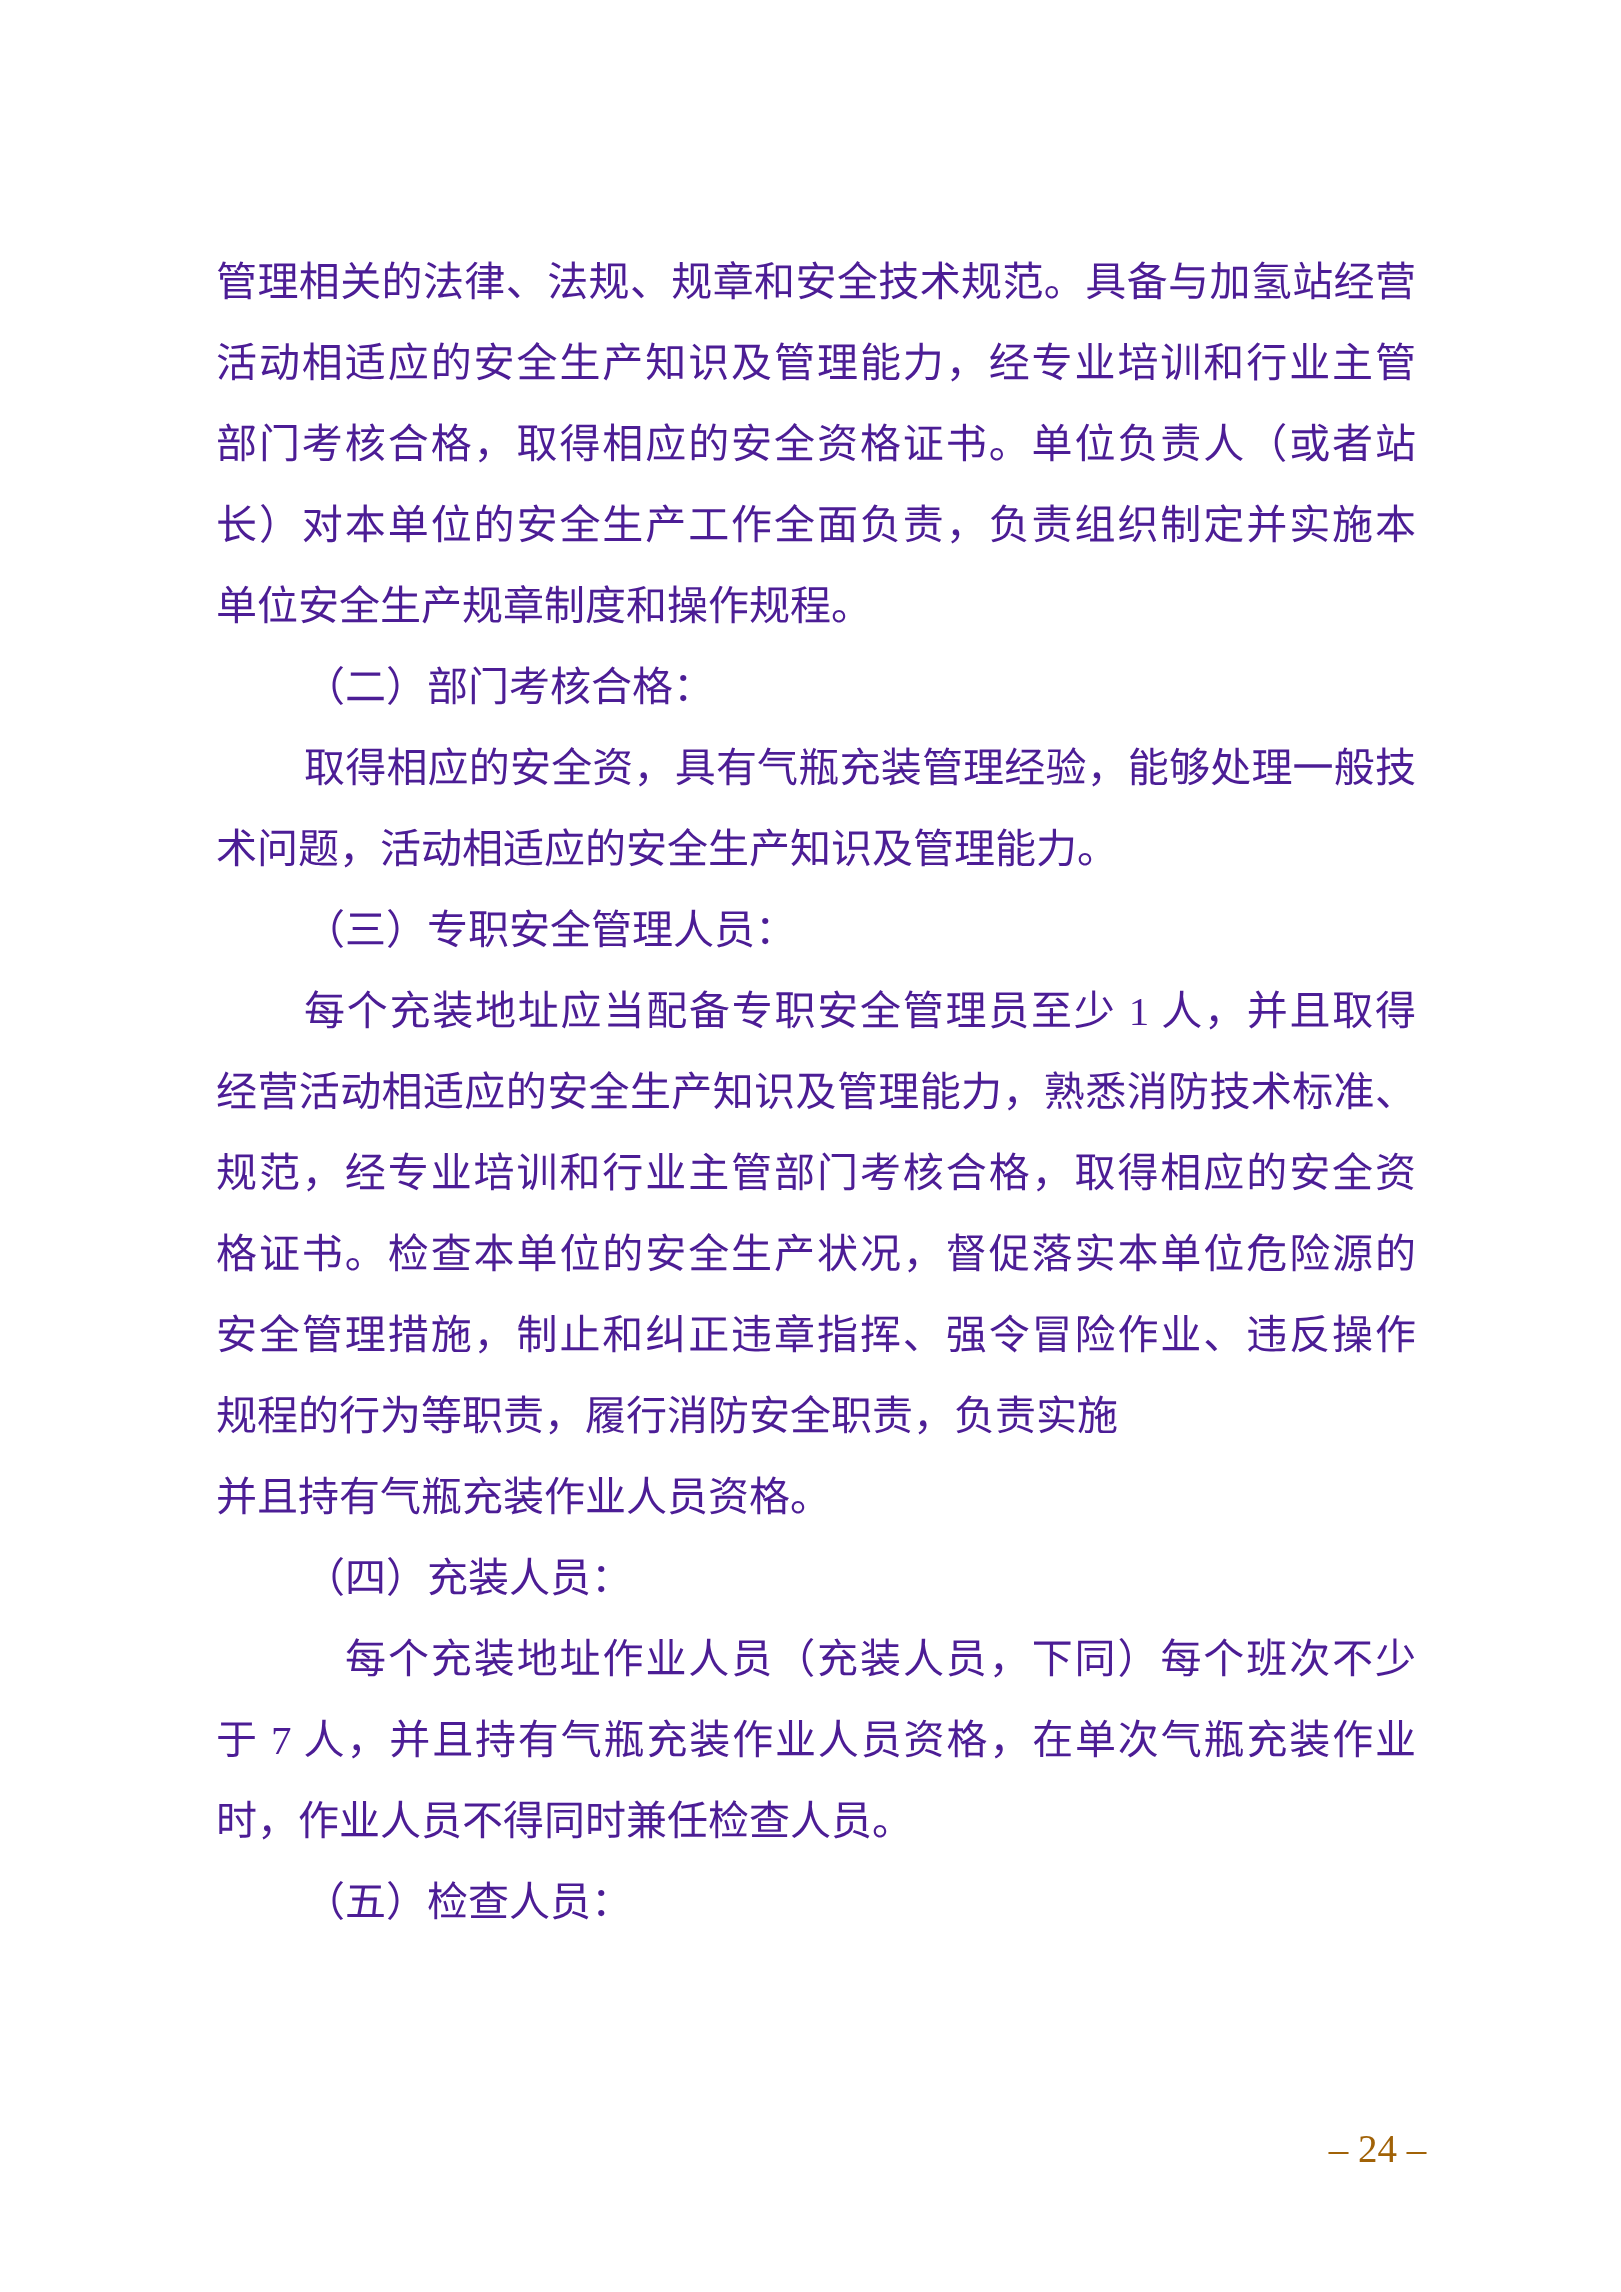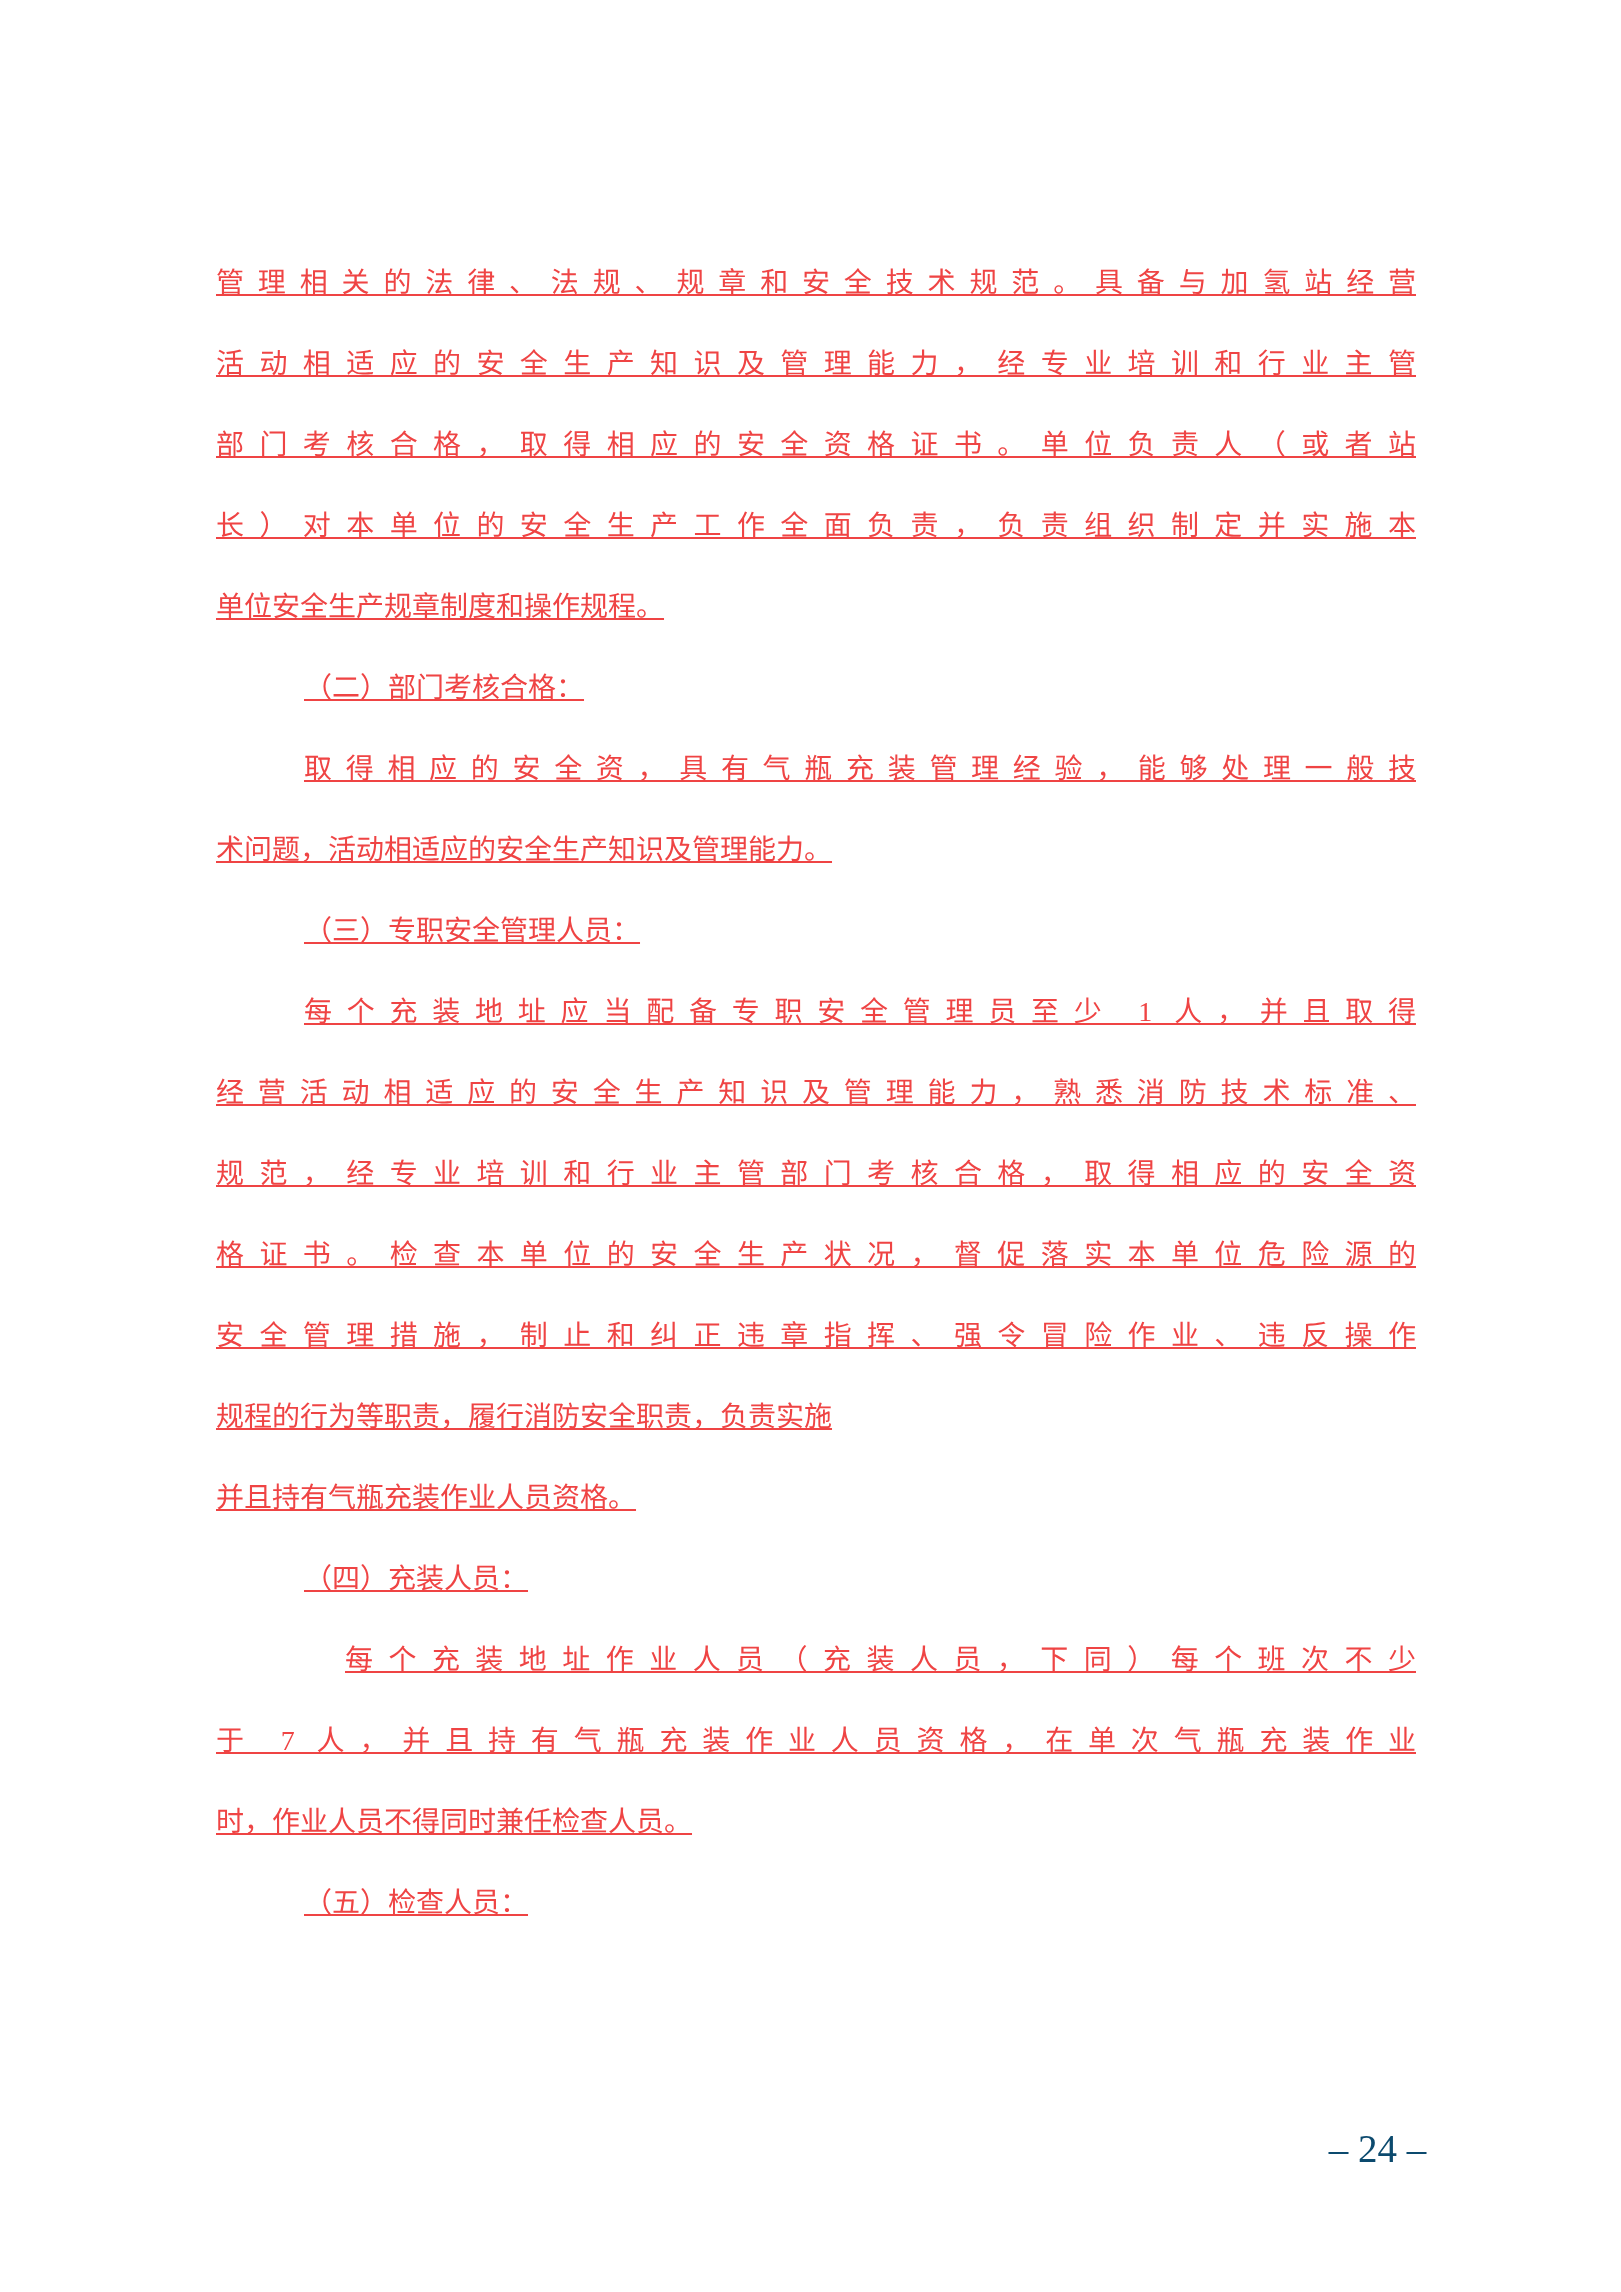"管理相关的法律、法规、规章和安全技术规范。具备与加氢站经营" .line { color: #ef4444 -> #4c1d95; font-size: 28px -> 41px; text-decoration: underline -> none }
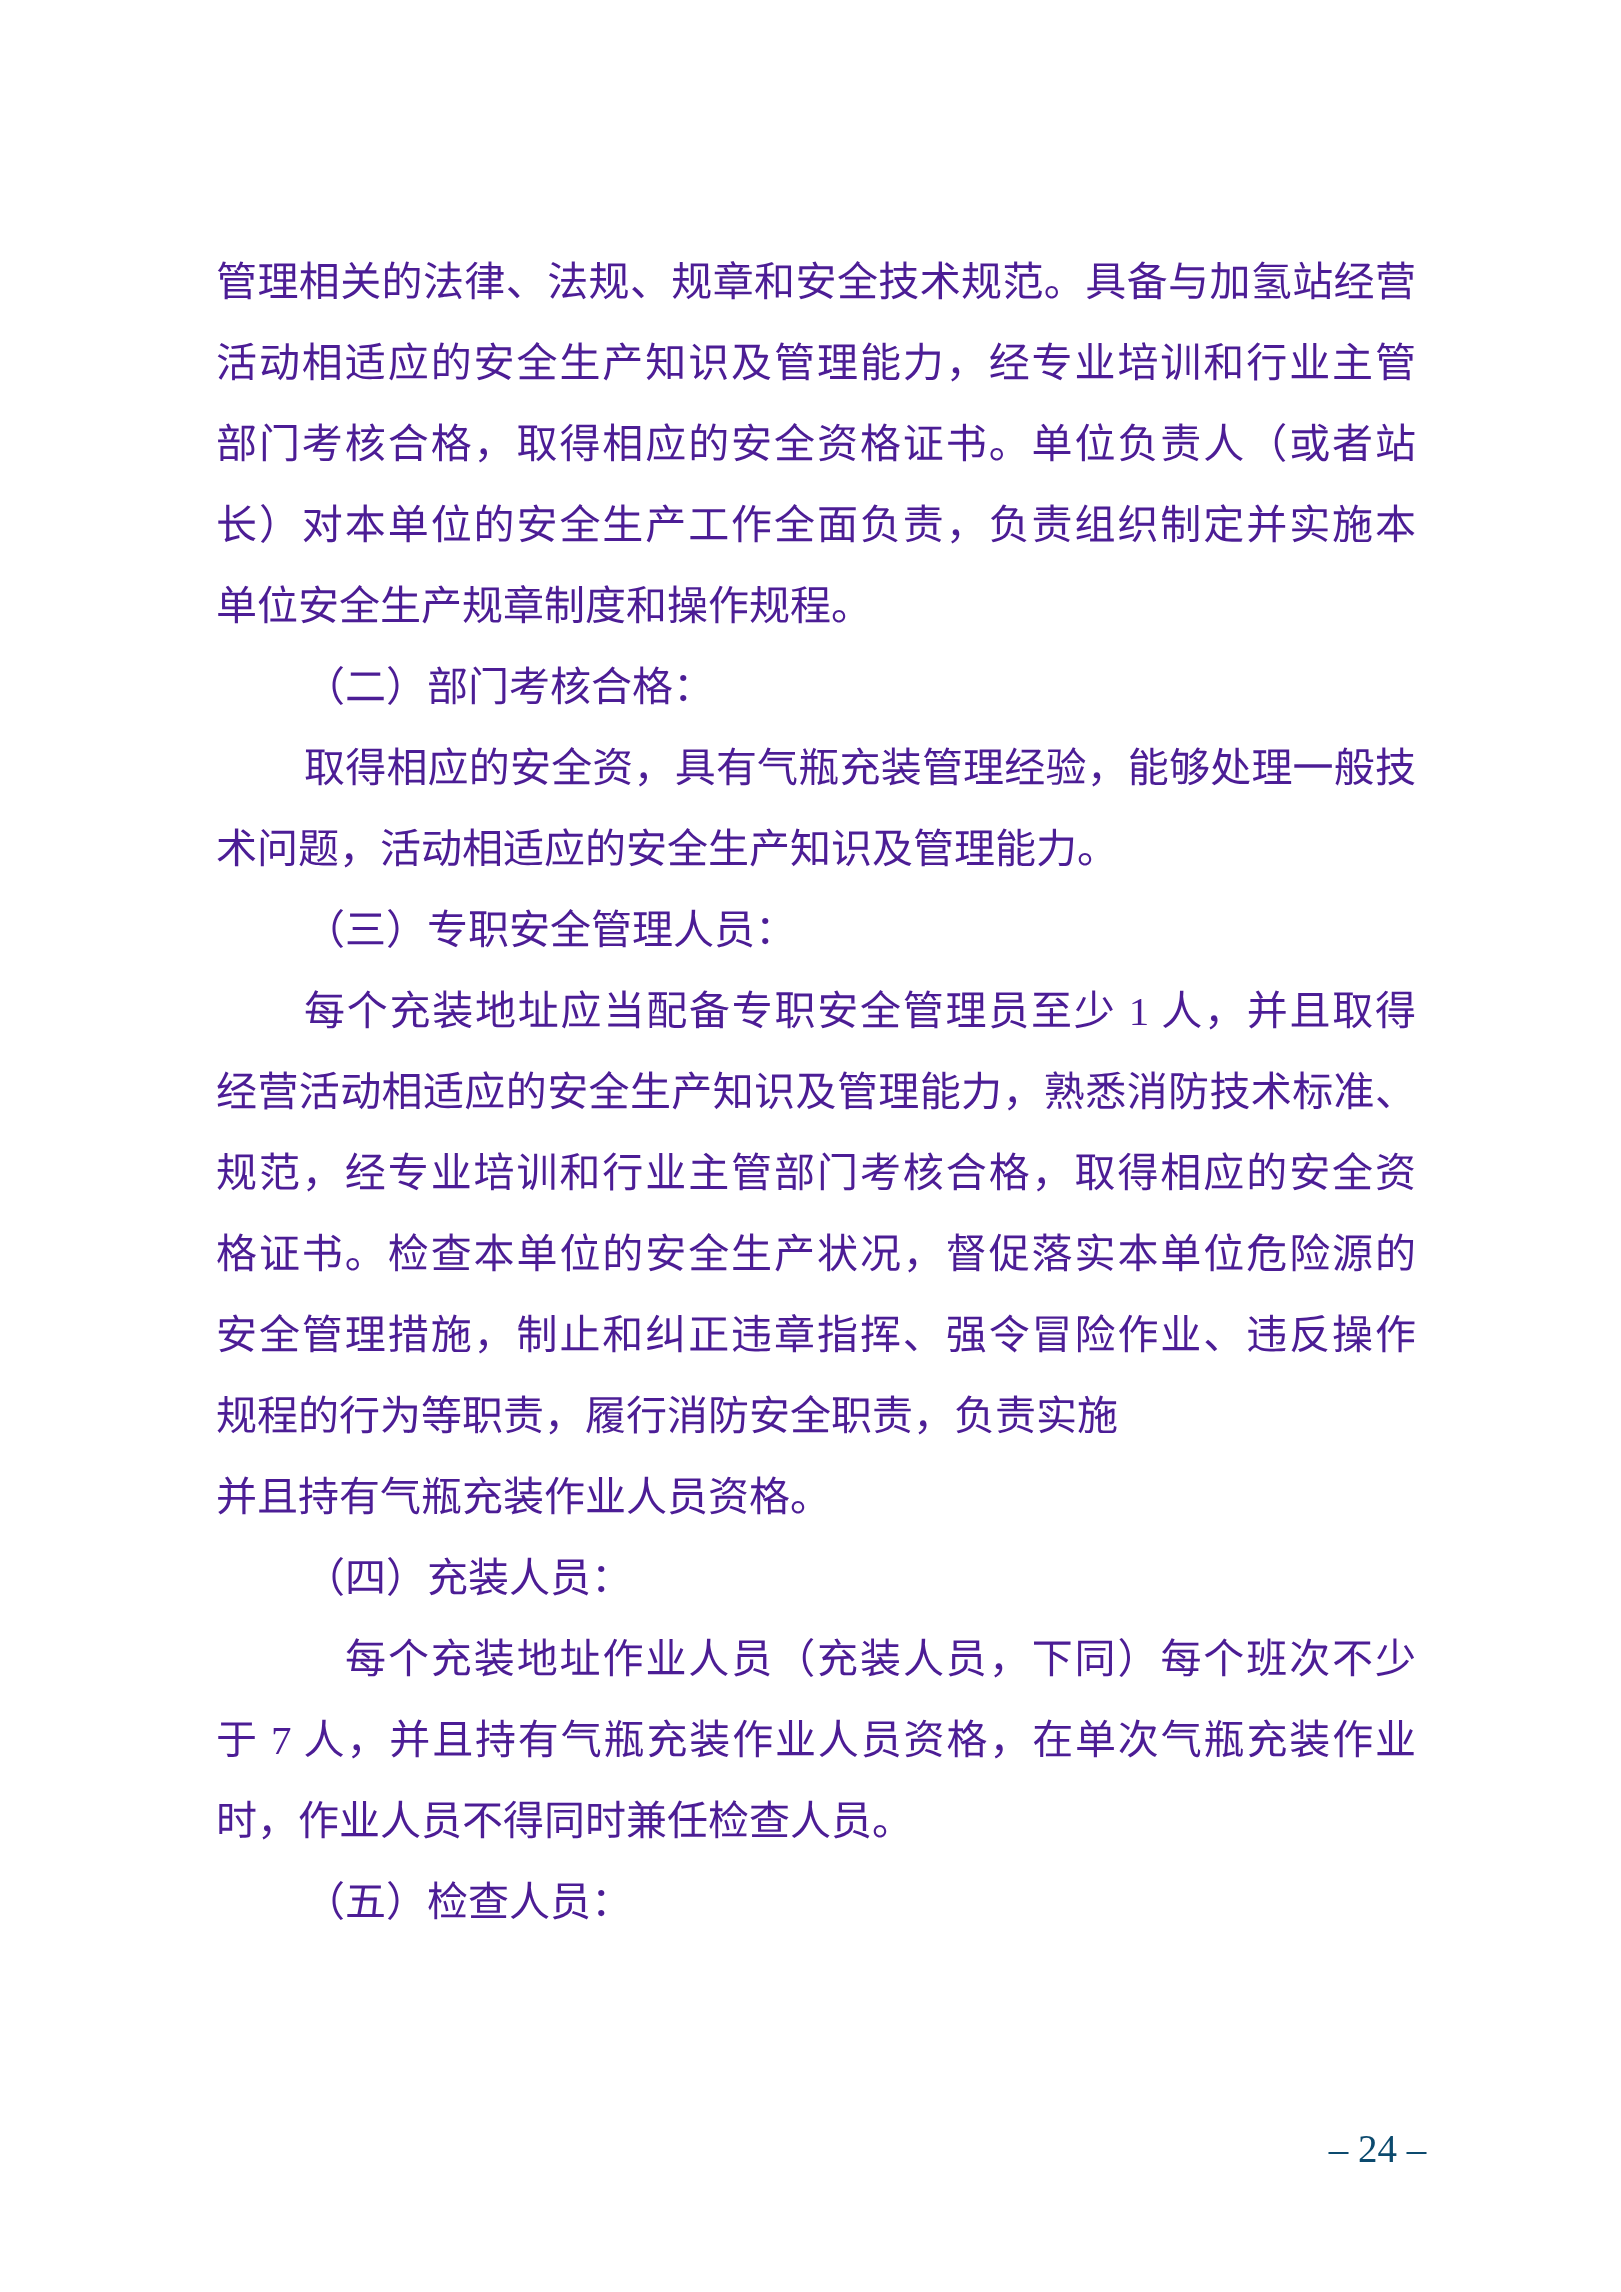"– 24 –" .page-number { color: #0c4a6e -> #a16207 }
